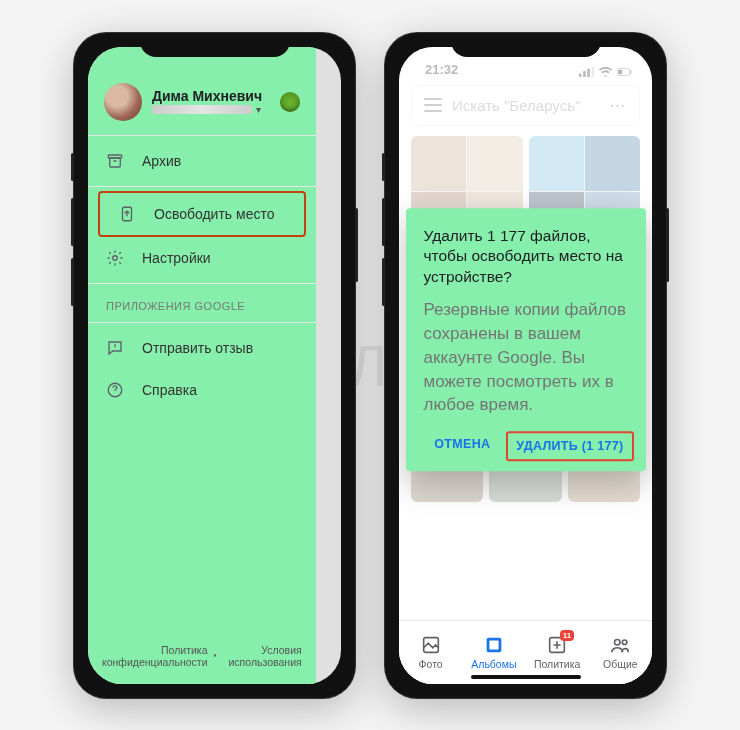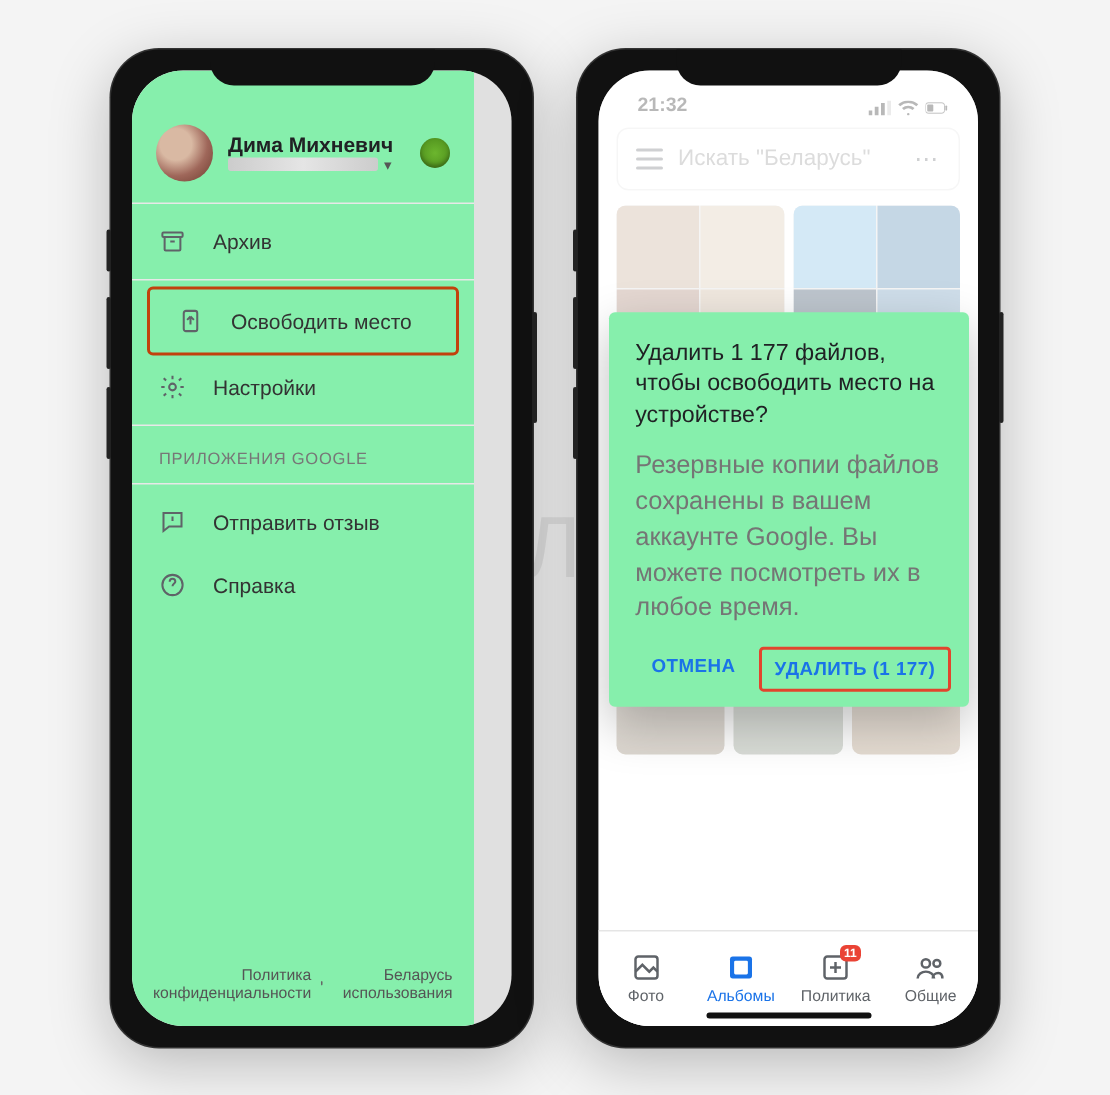"Беларусь использования" span { text: Беларусь -> Условия }
